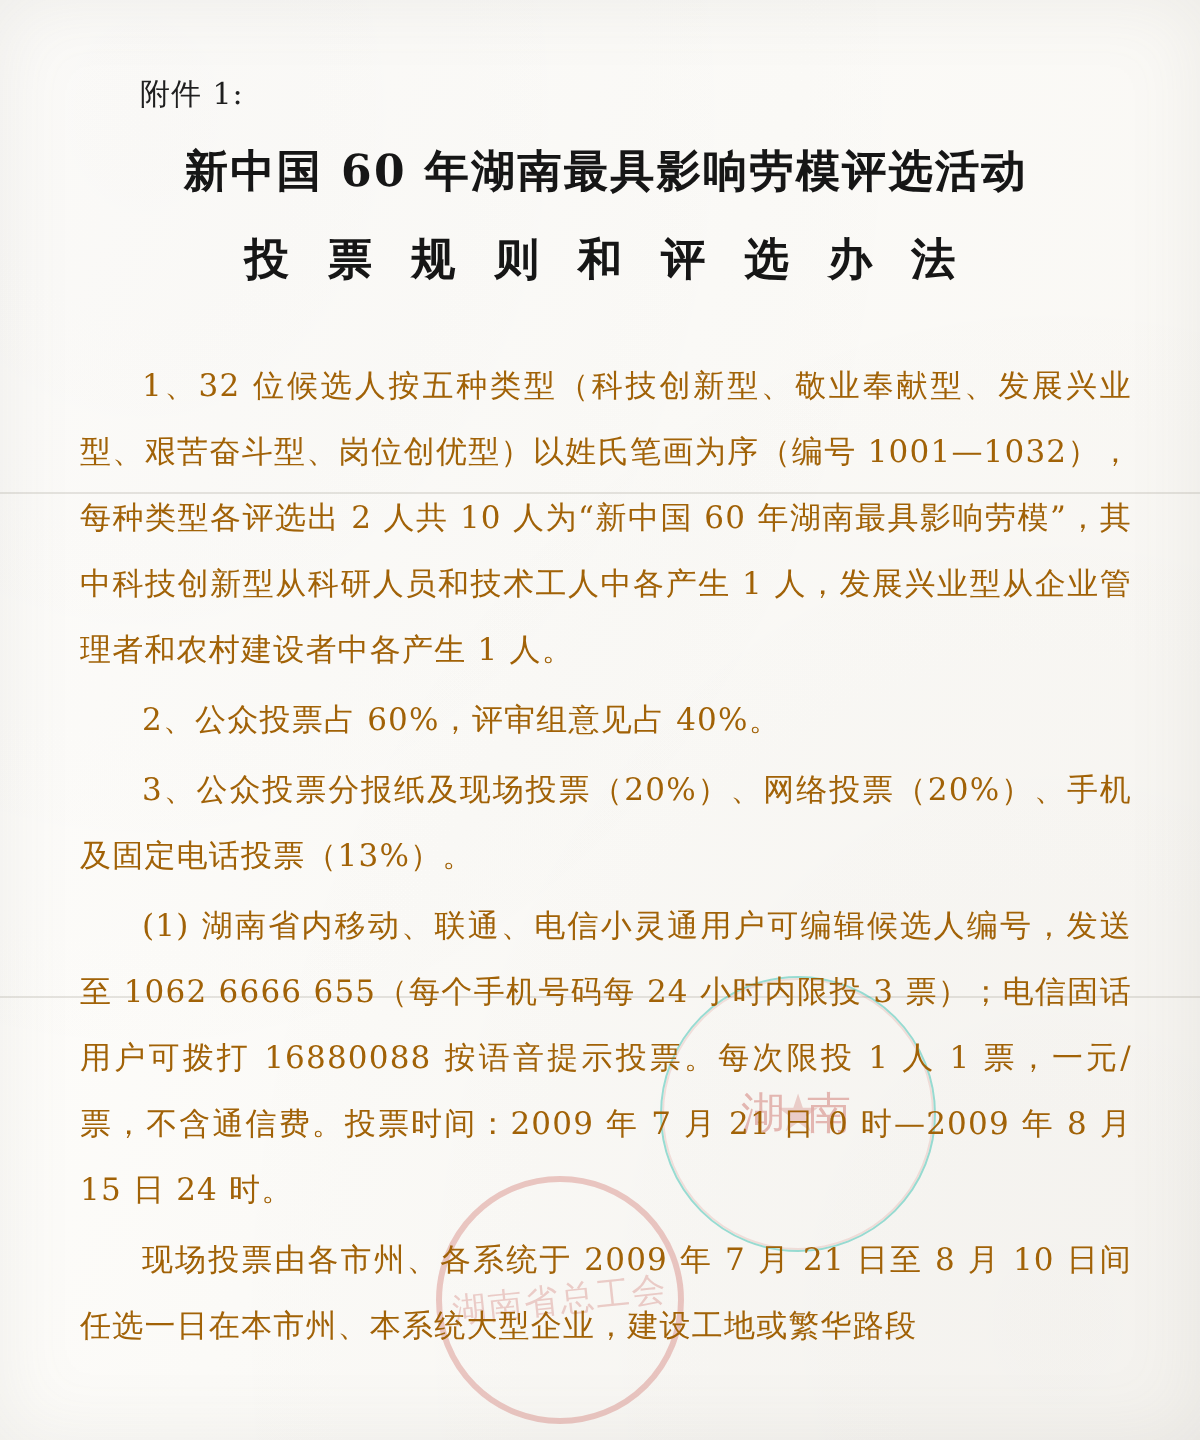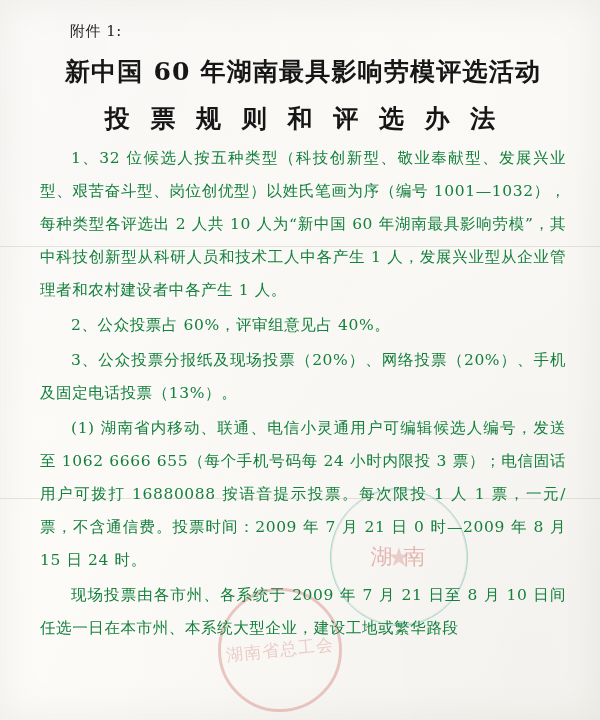"附件 1:" .attach-label { margin: 4px 0 14px 6px -> 20px 0 14px 6px }
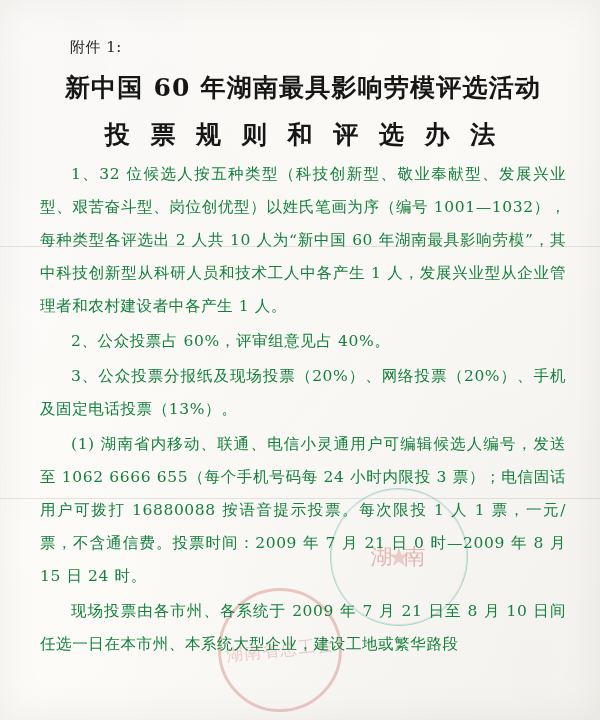"新中国 60 年湖南最具影响劳模评选活动" .title { font-size: 25px -> 22px }
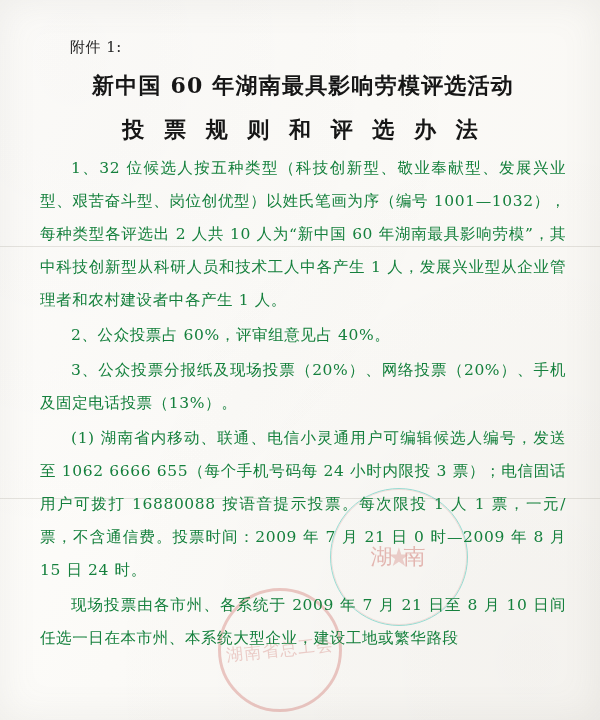"投 票 规 则 和" .title.line2 { margin-bottom: 7px -> 32px }
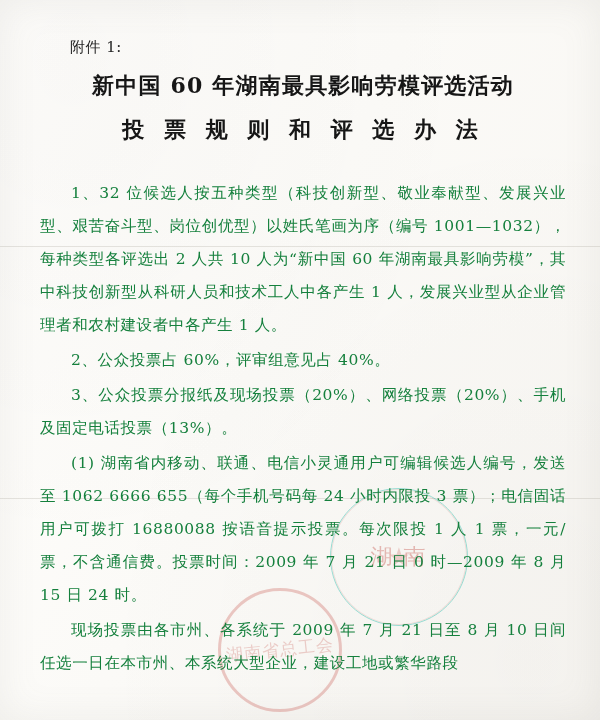"1、32" .para { color: #15803d -> #a16207 }
